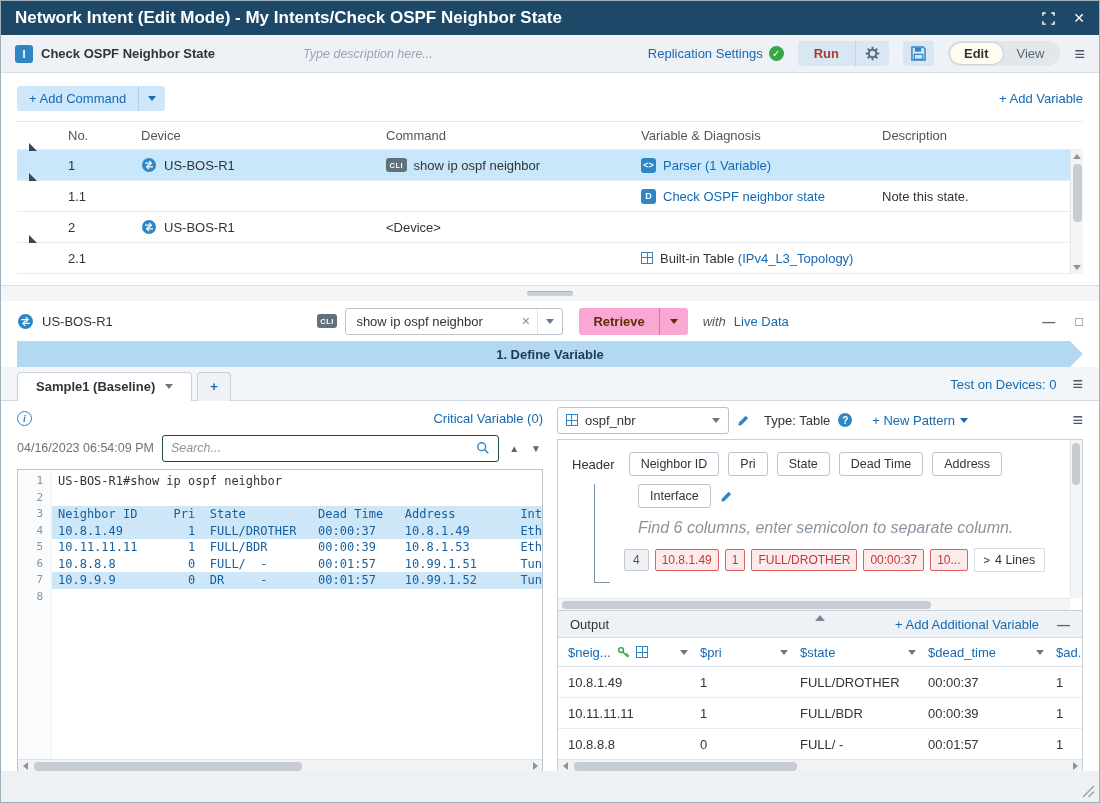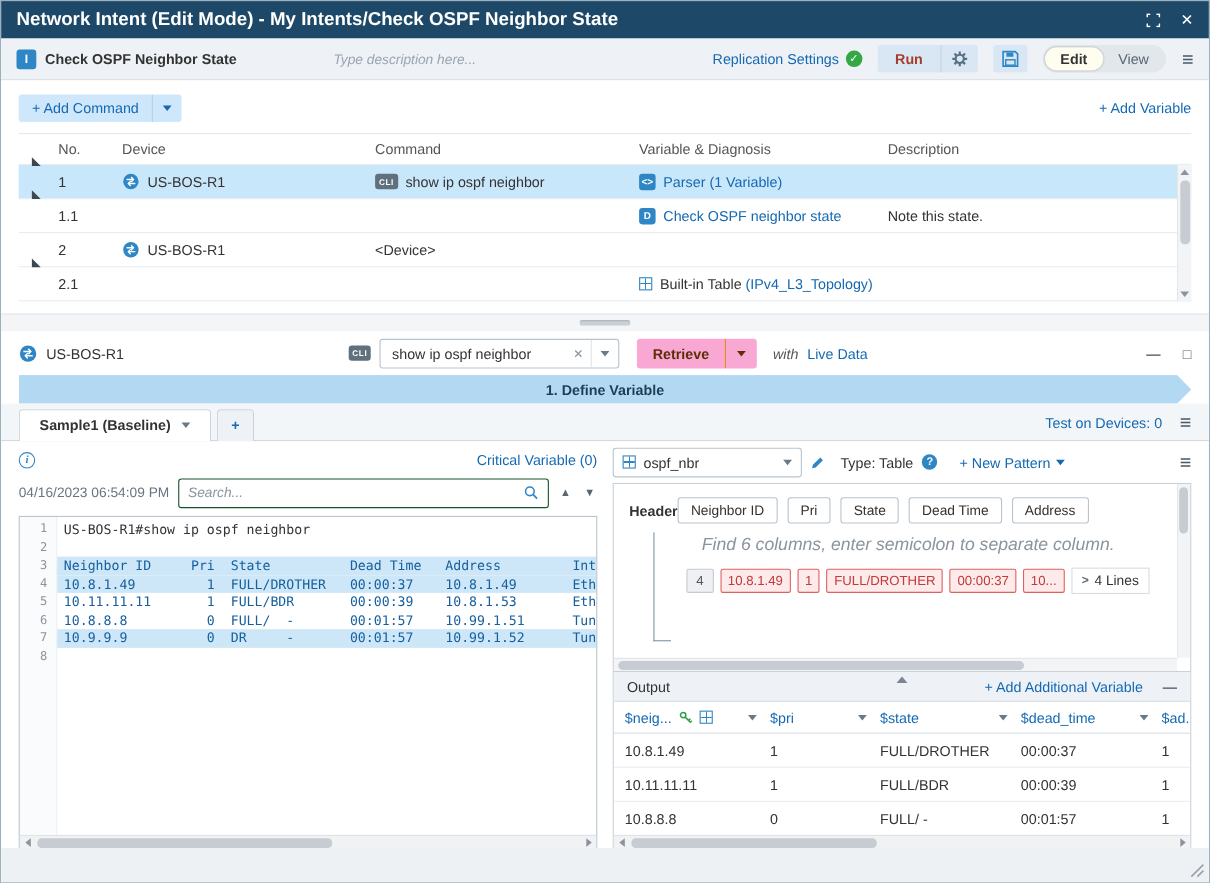"No." .grid-row { gap: none -> 15px }
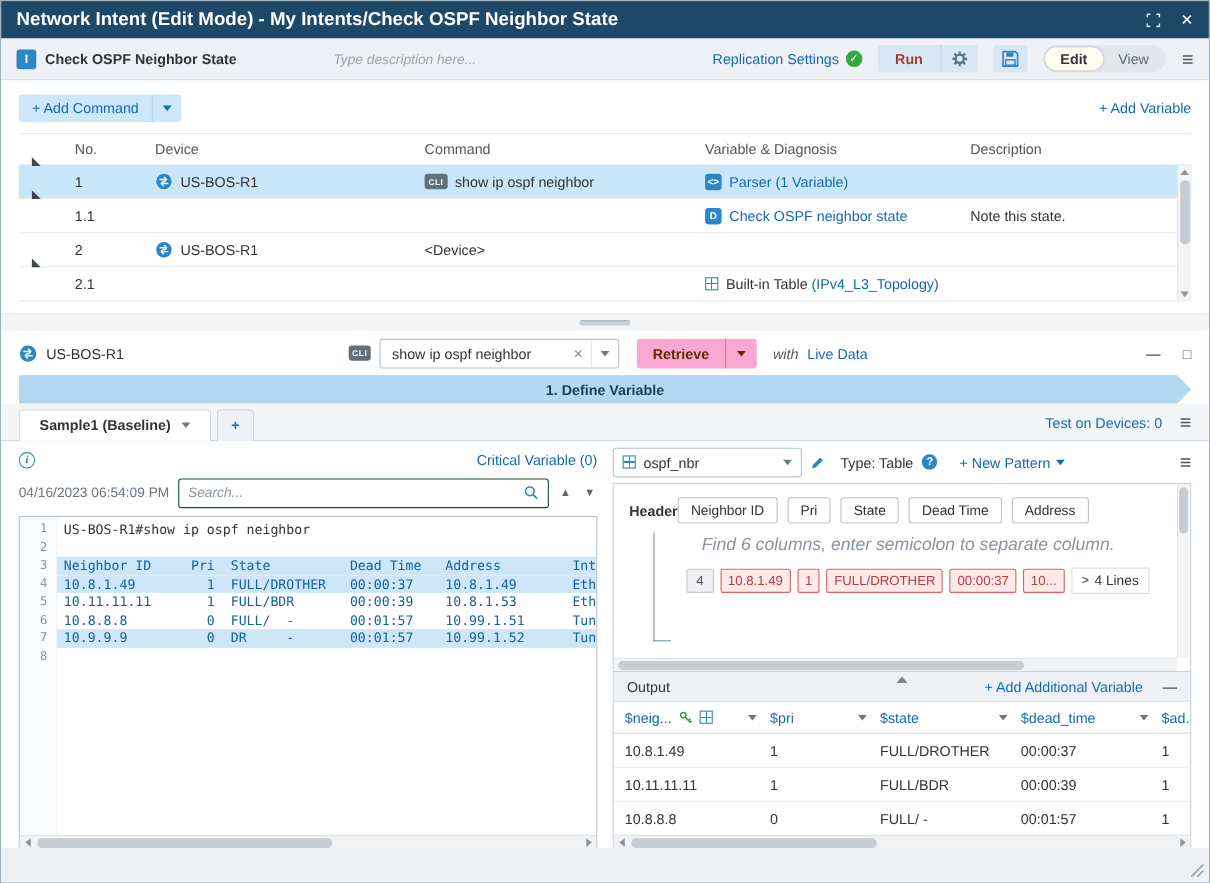"Header" .header-label { font-weight: bold -> none; margin-right: none -> 14px }
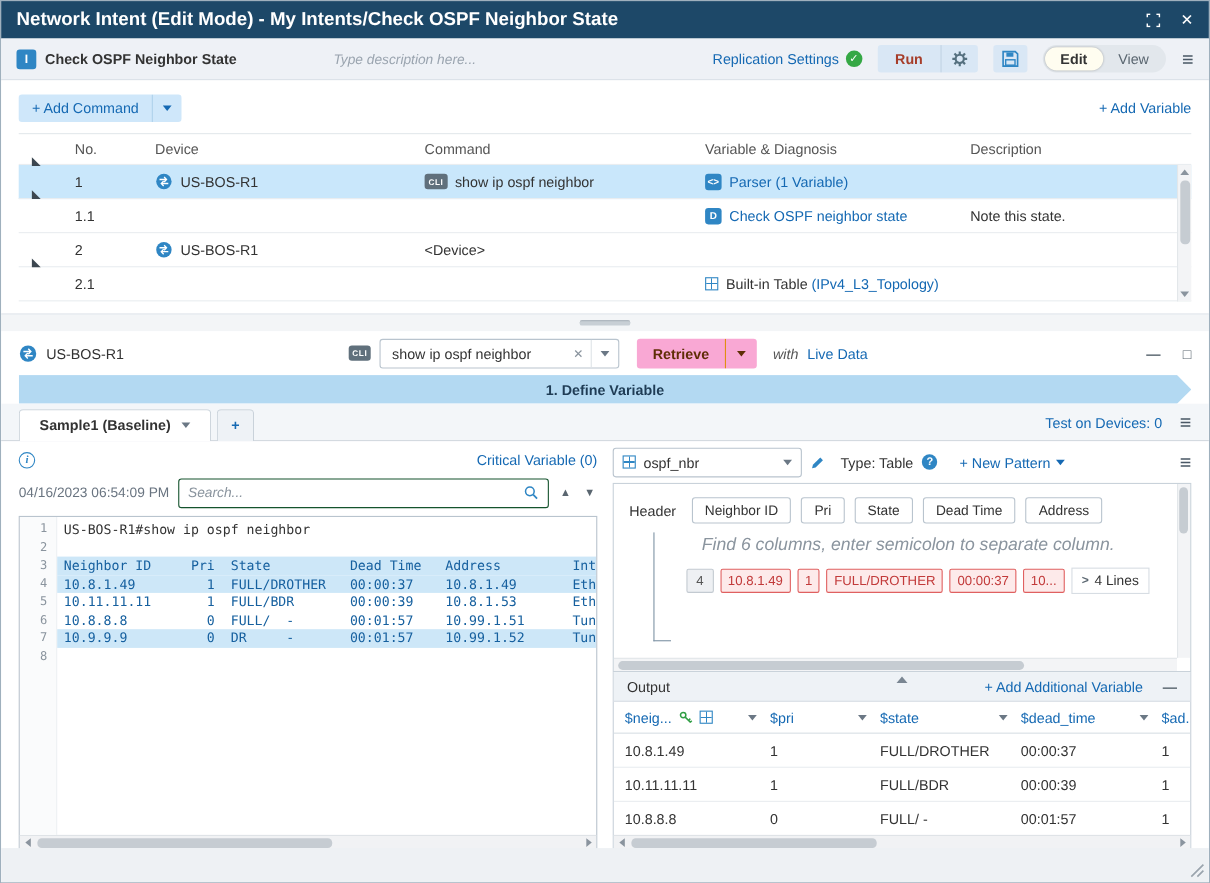"Interface" div.pb-row2 { html: none -> <div> <span>Interface</span> <span> <svg> <path></path> </svg> </span> </div> }
